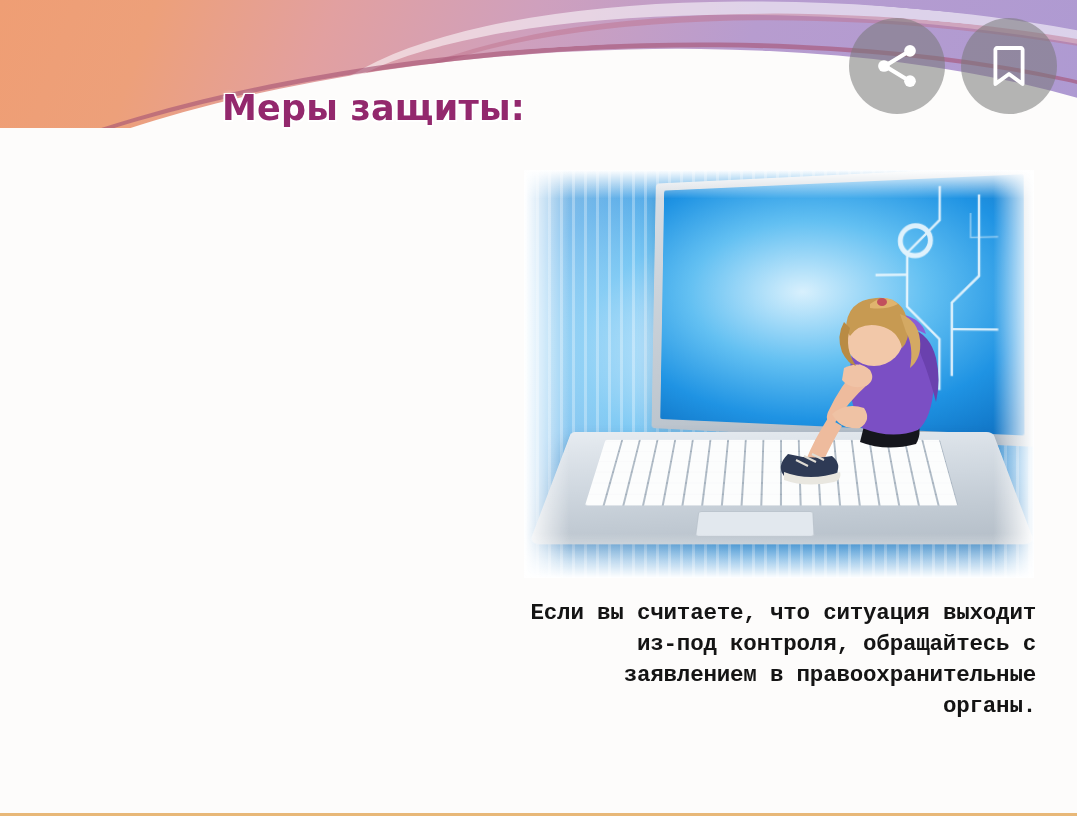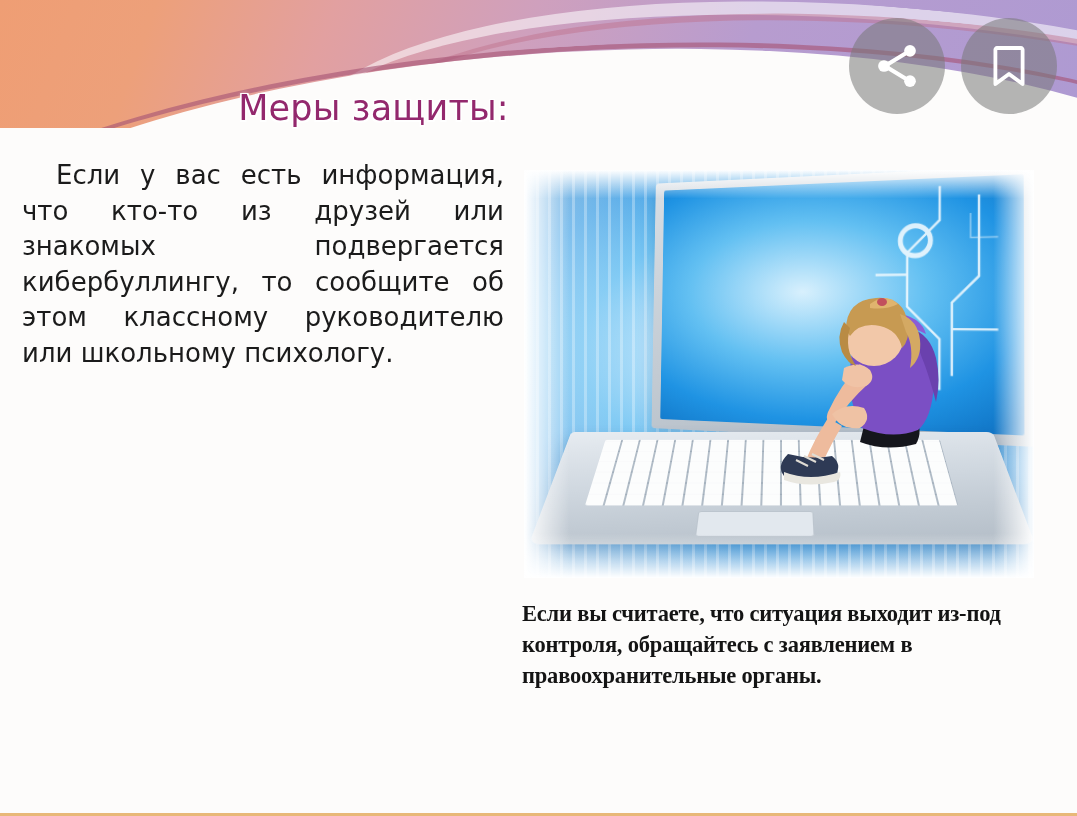"Меры защиты:" .deck-title { font-weight: normal -> bold }
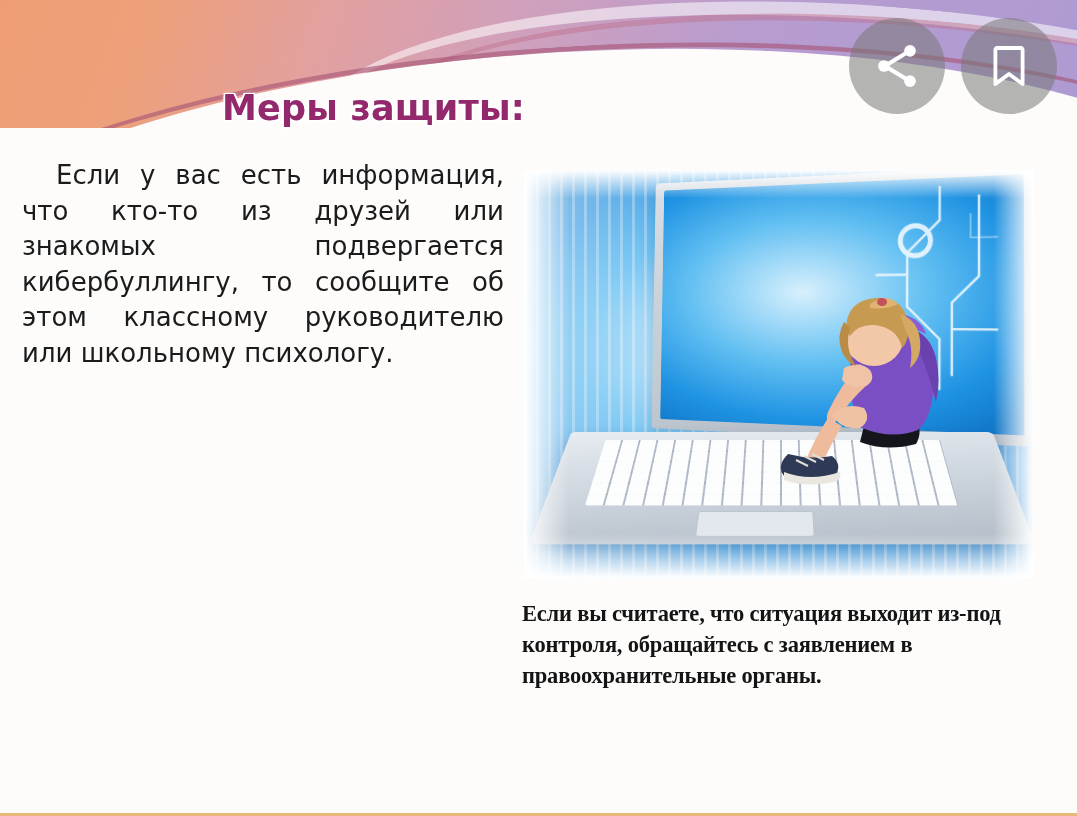"Если у вас есть информация," p.para { html: <p>Если у вас есть информация, что кто-то из друзей или знакомых подвергается кибербуллингу, то сообщите об этом классному руководителю или школьному психологу.</p> -> none }
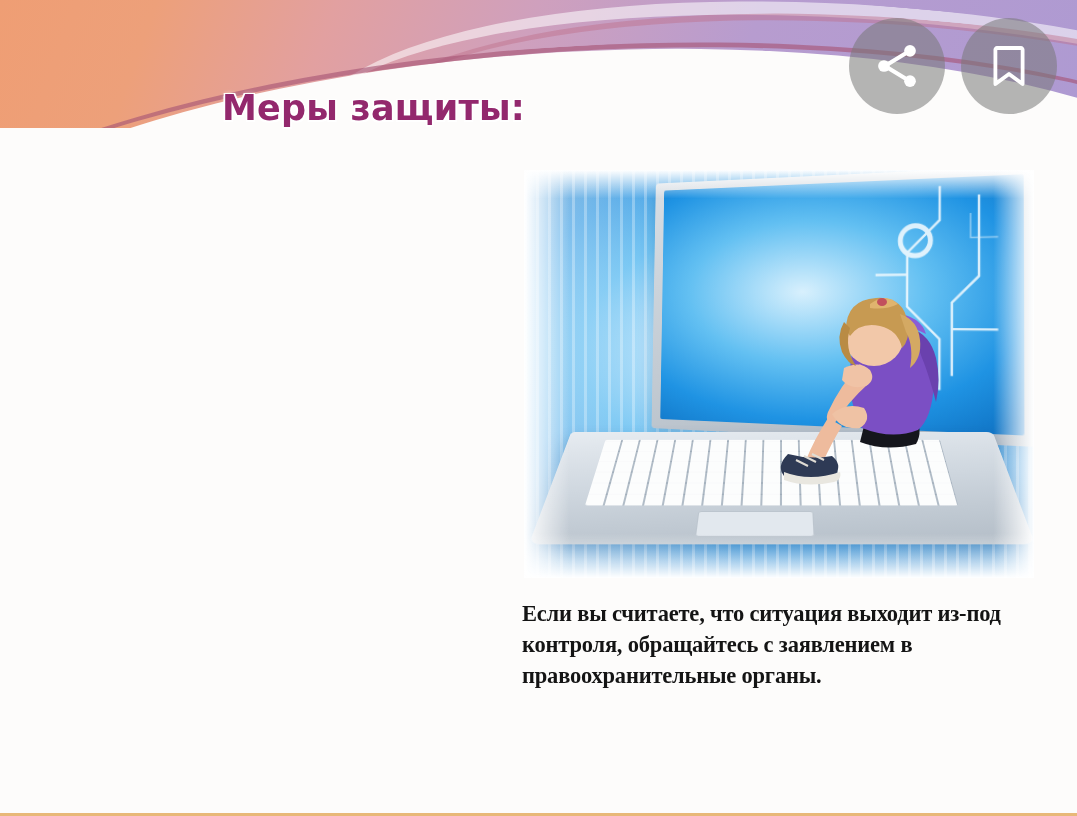"Если вы считаете, что ситуация" .photo-caption { font-family: Liberation Serif, serif -> Liberation Mono, monospace; text-align: left -> right }
